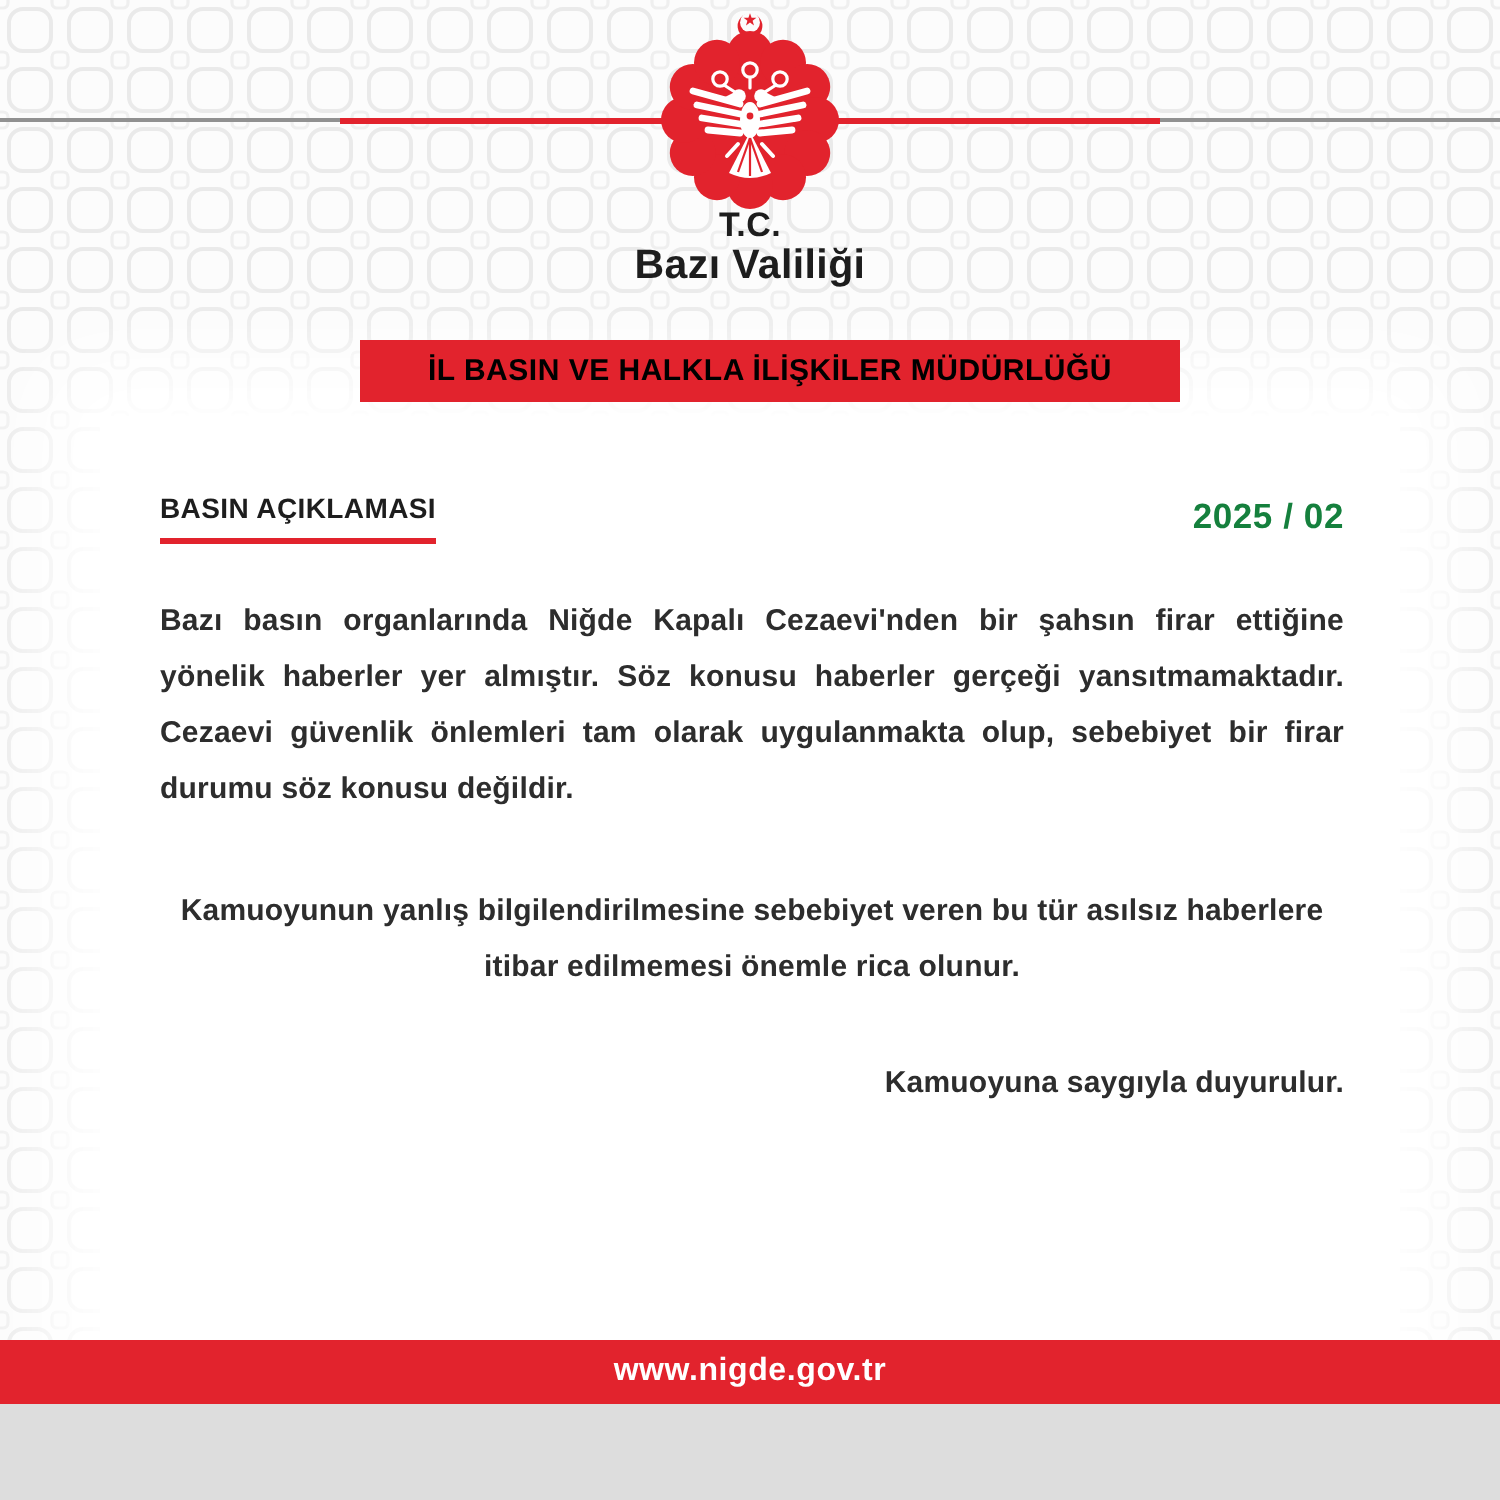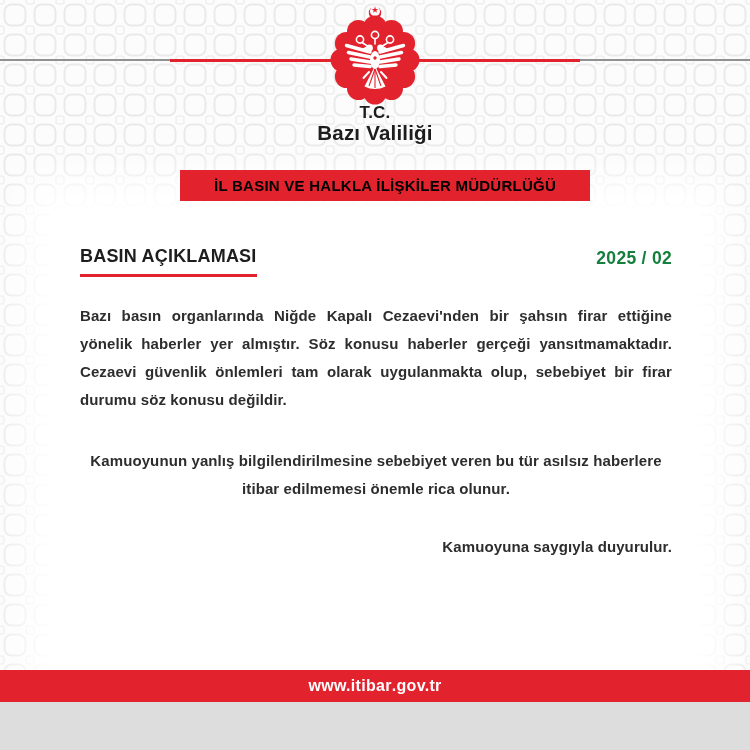"BASIN AÇIKLAMASI" .doc-title { font-size: 18px -> 14px }
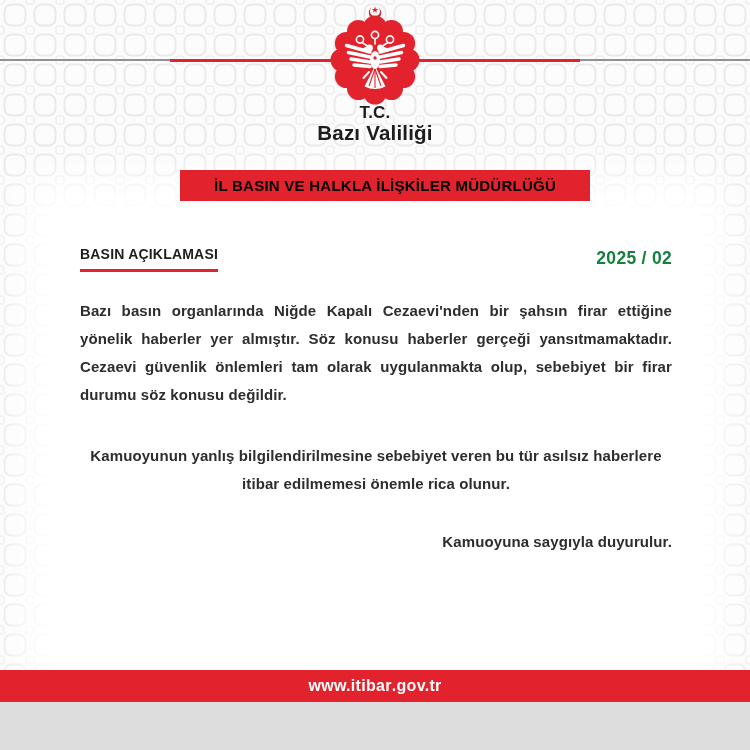"itibar" span.site-name { text: itibar -> nigde }
